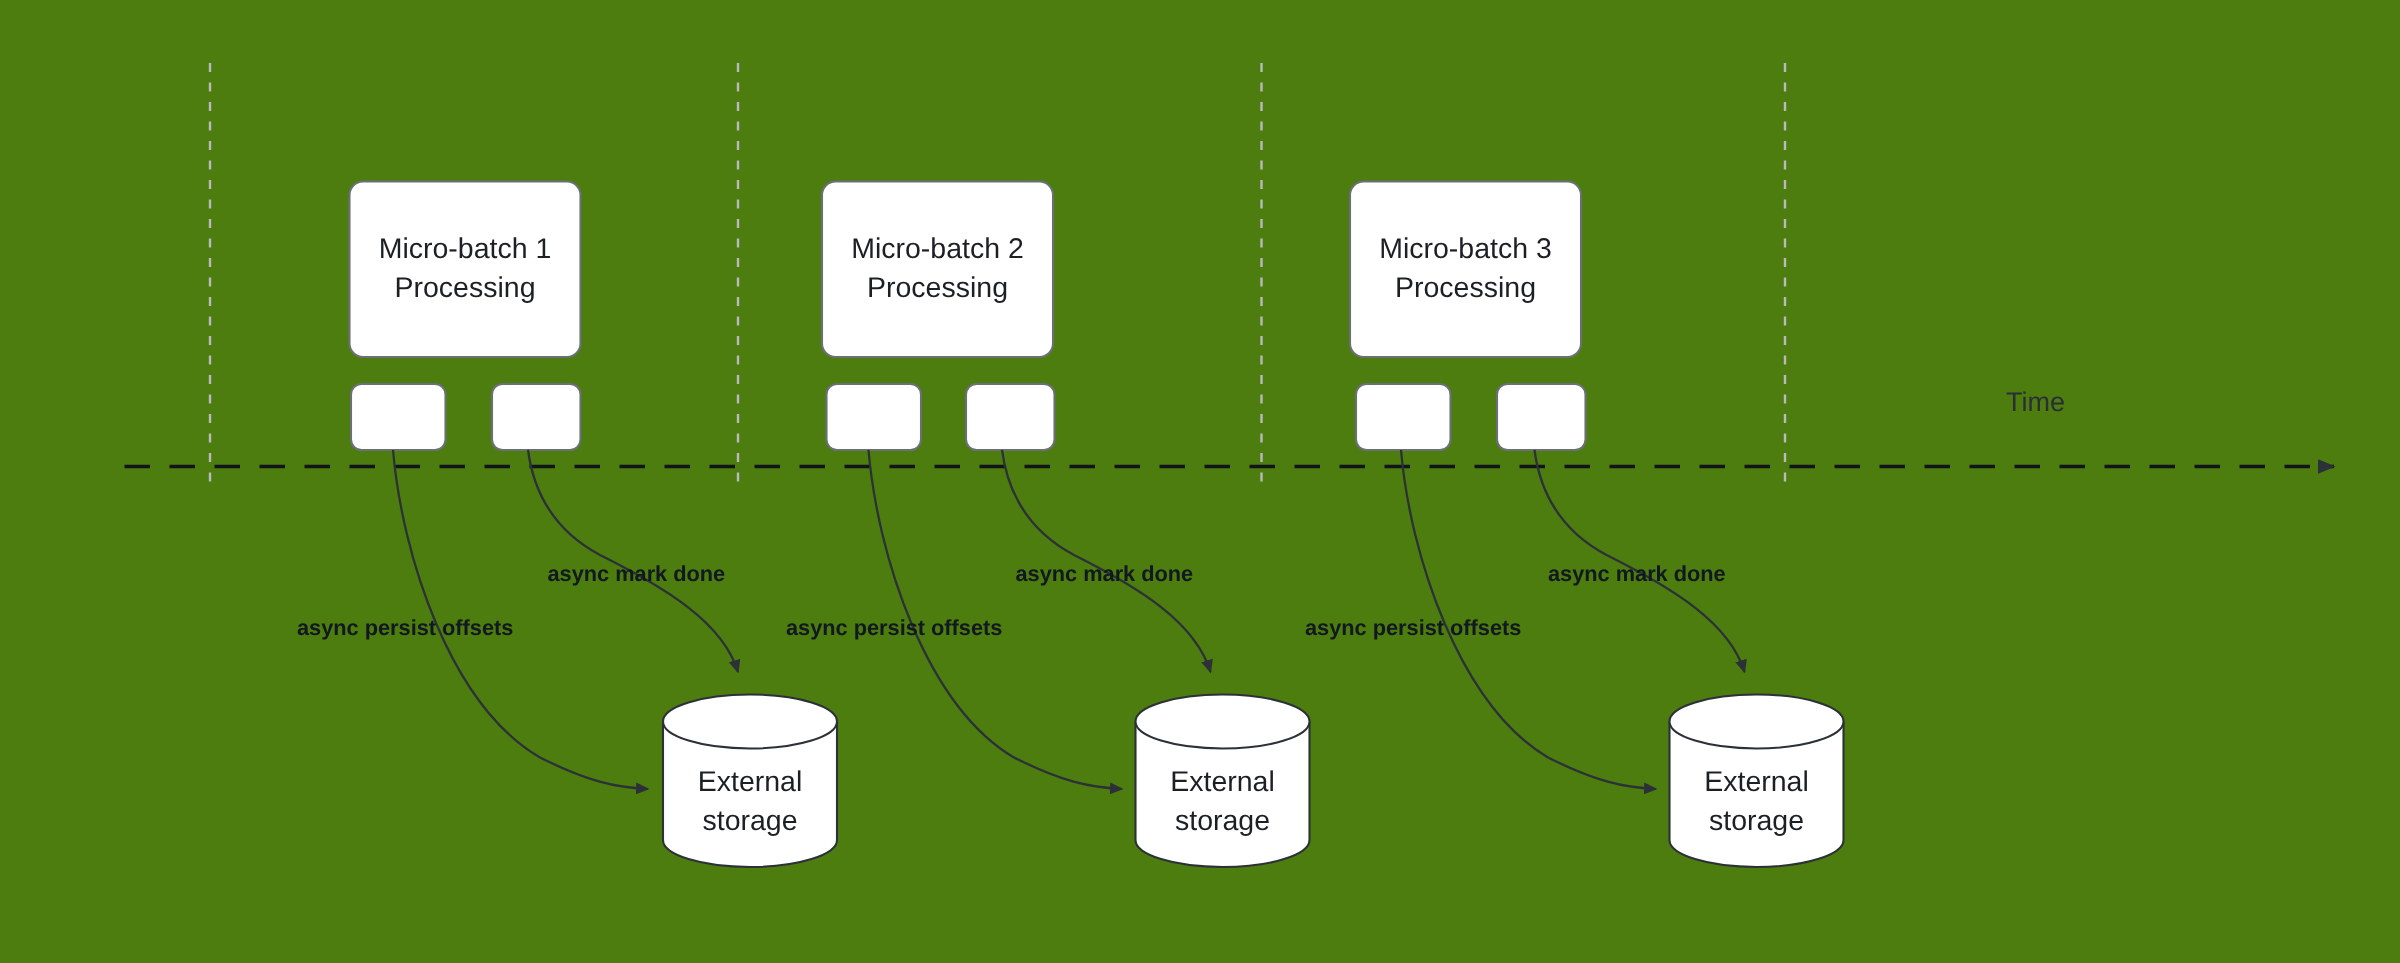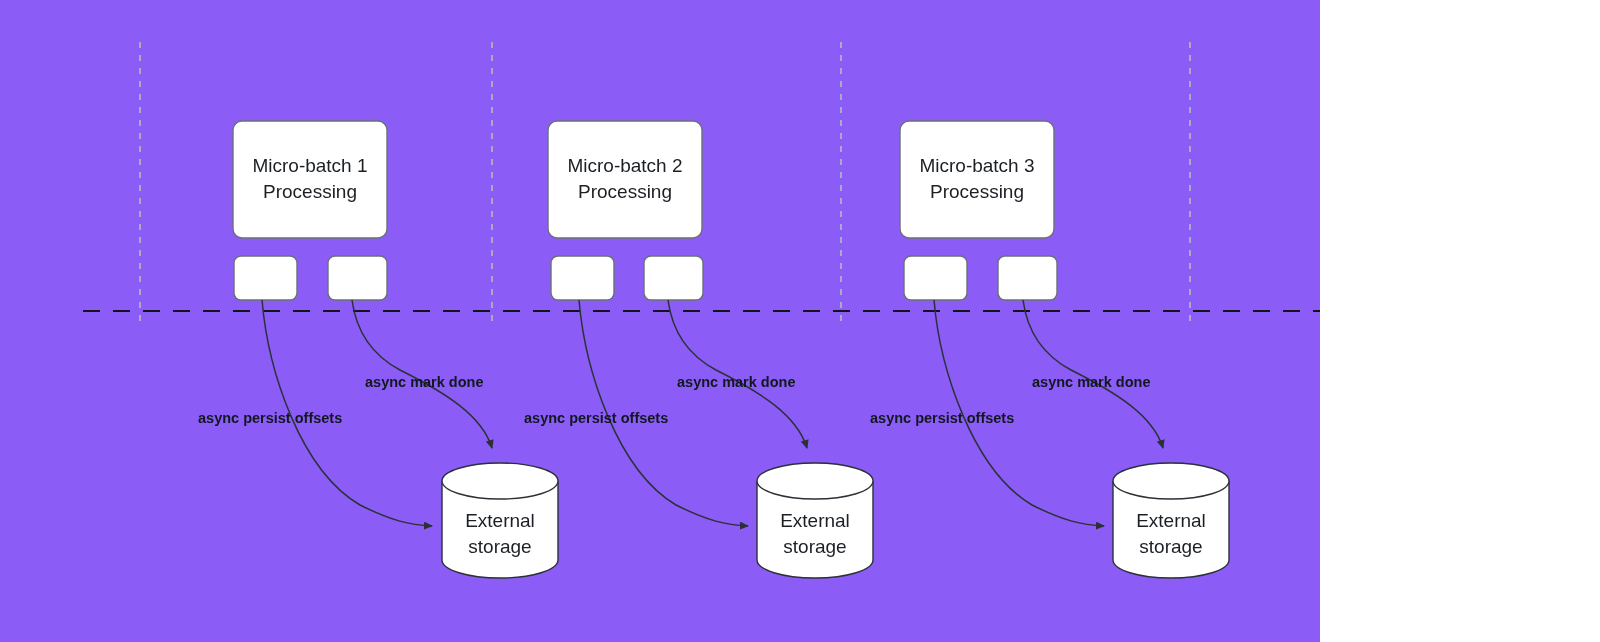"Micro-batch 1" #canvas { background: #8b5cf6 -> #4d7c0f; width: 1320px -> 1600px }
